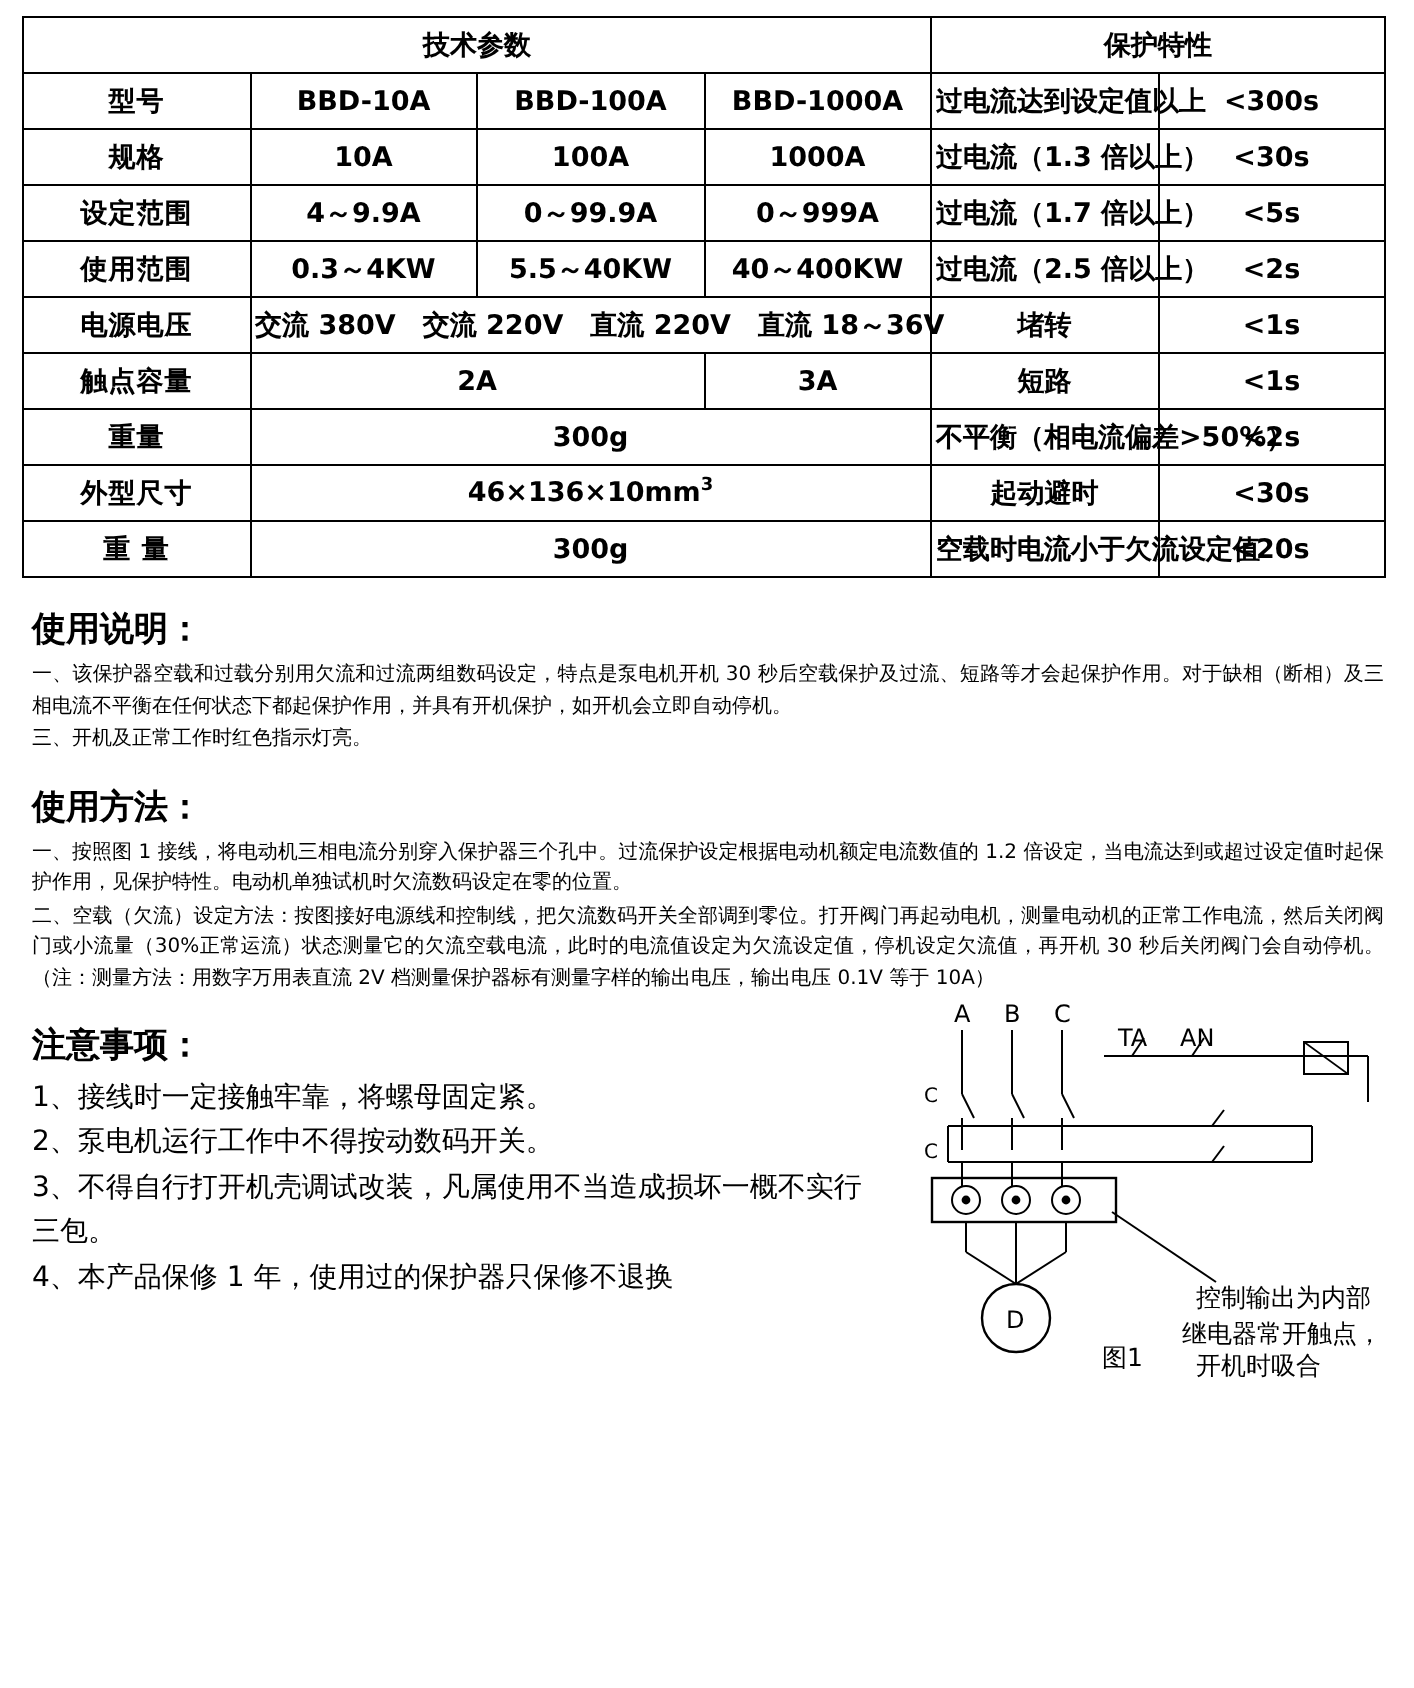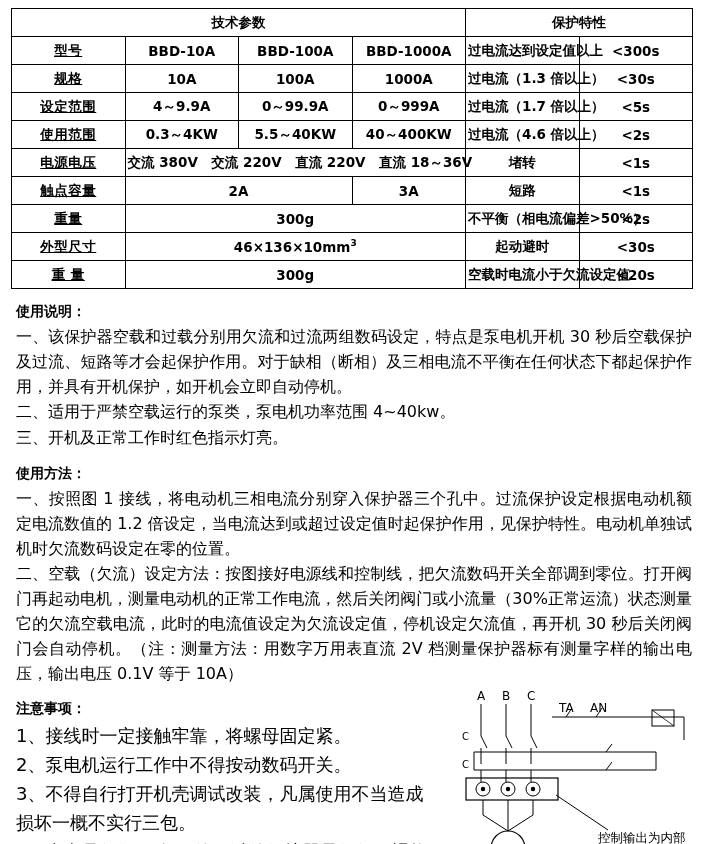"型号" table.spec td.left-label { text-decoration: underline -> none }
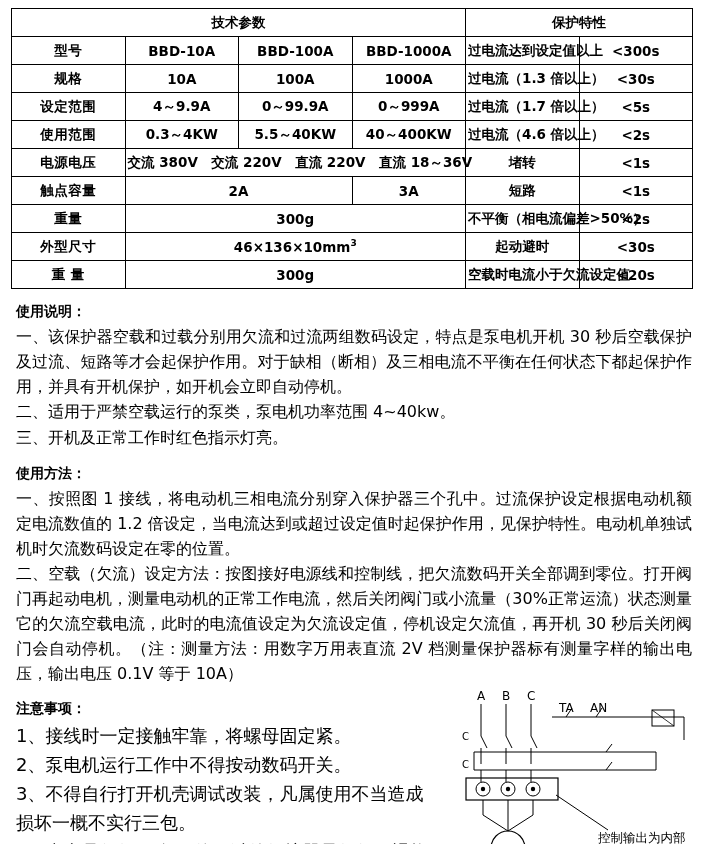"过电流（4.6 倍以上）" td { text: 4.6 -> 2.5 }
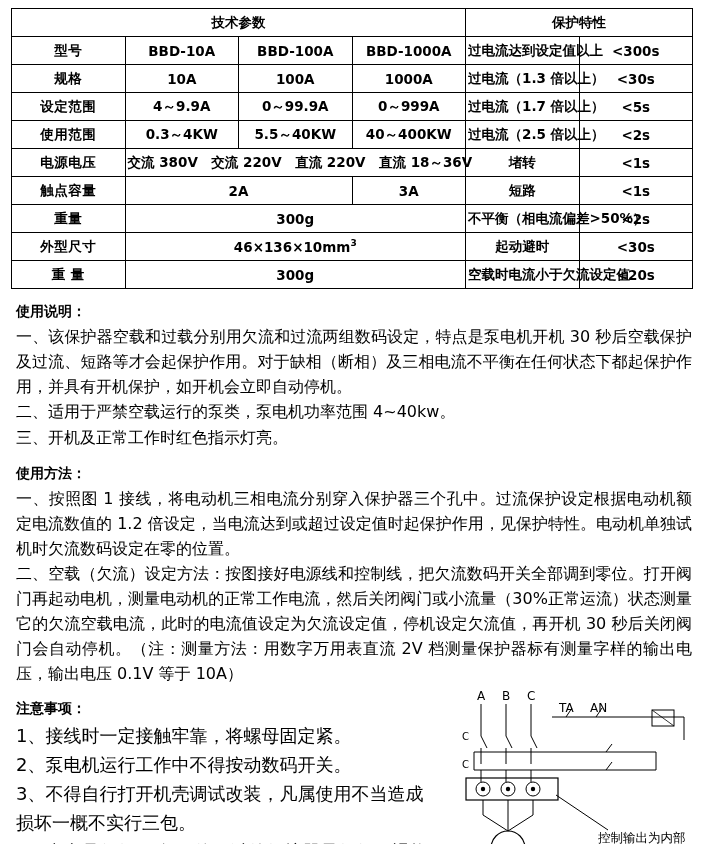"使用说明：" .sec-title { font-size: 14px -> 17px }
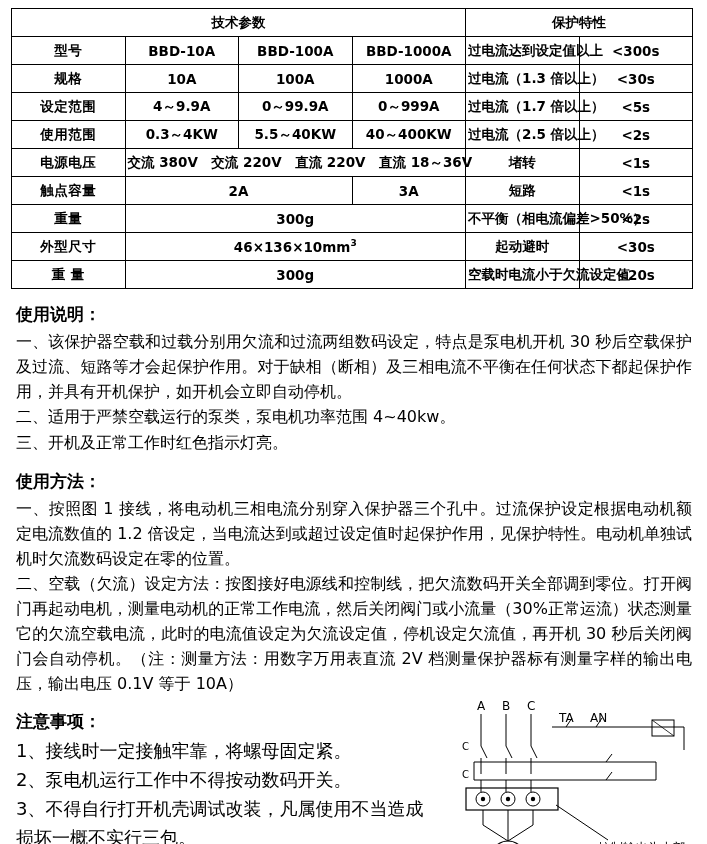"一、该保护器空载和过载分别用欠流和过流两组数码设定，特点是泵电机开机 30" p.para { font-size: 16px -> 10px }
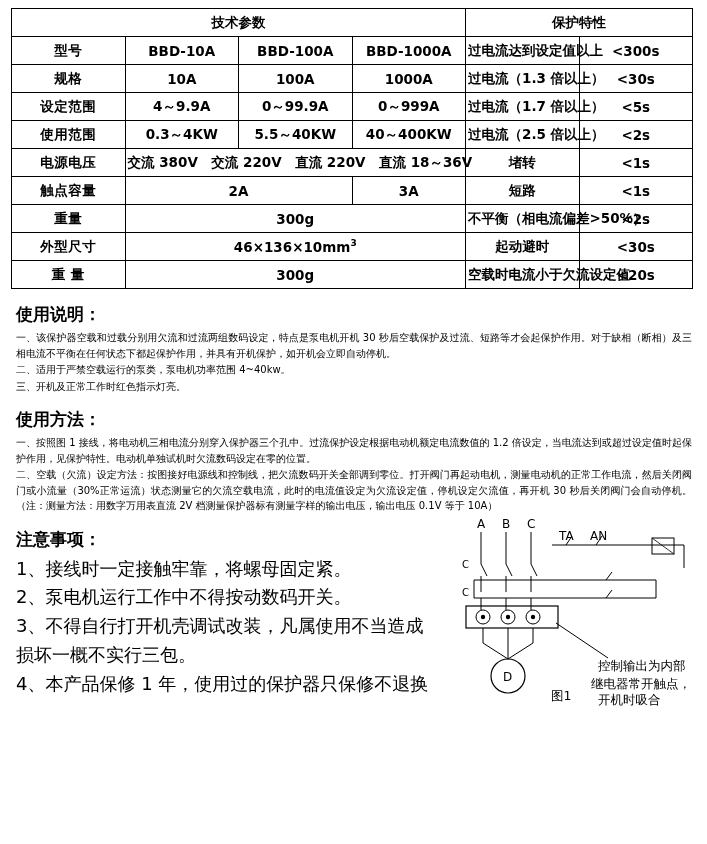"二、适用于严禁空载运行的泵类，泵电机功率范围 4~40kw。" p.para { html: <p>二、适用于严禁空载运行的泵类，泵电机功率范围 4~40kw。</p> -> none }
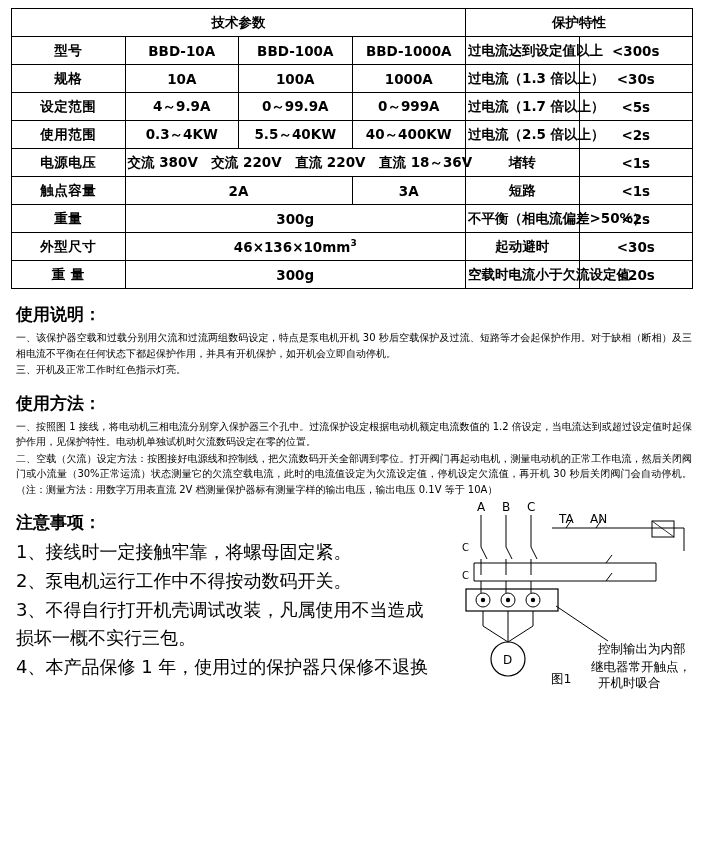"1、接线时一定接触牢靠，将螺母固定紧。" .notes p { font-size: 18px -> 14px }
